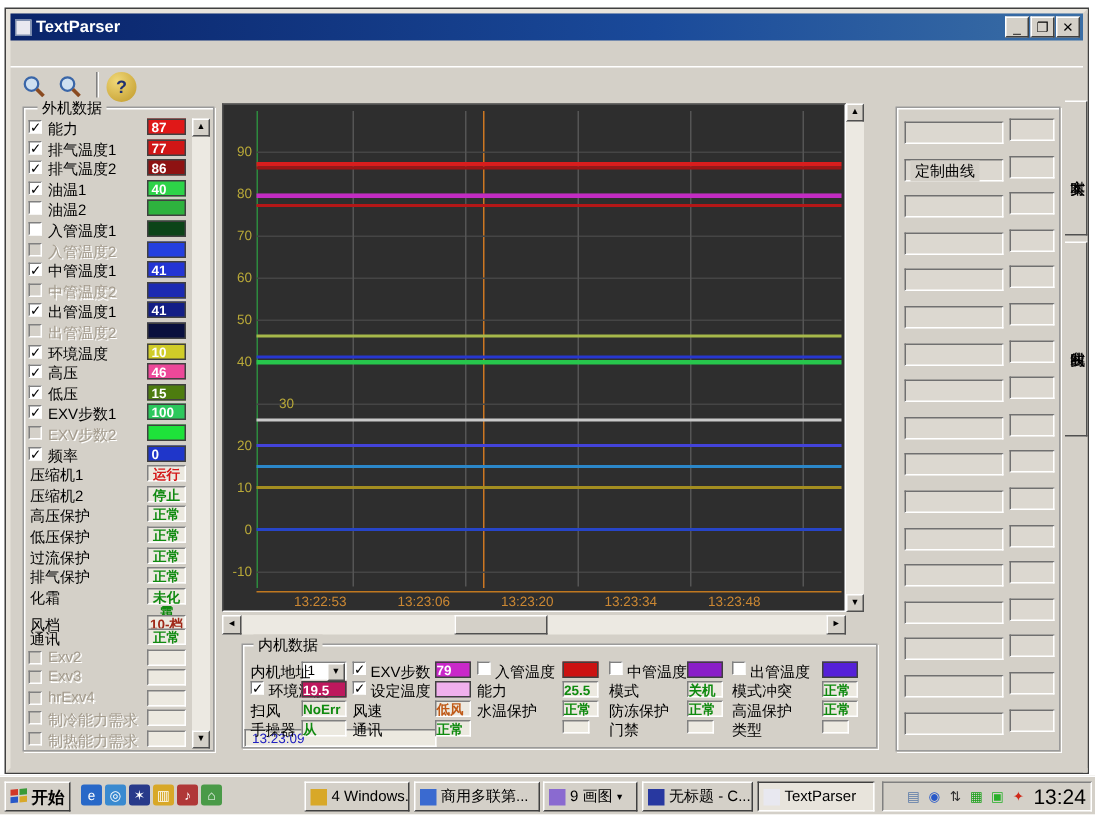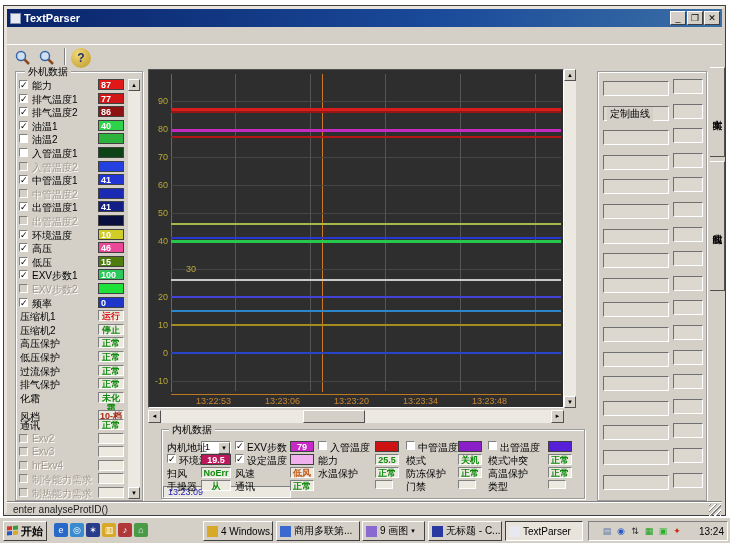"79" .ibadge { text-align: center -> none }
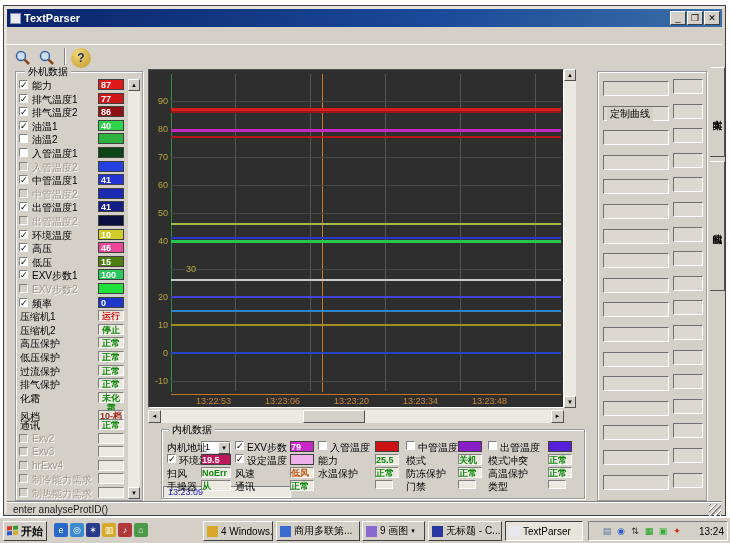"enter analyseProtID()" div { html: <div> <div>enter analyseProtID()</div> <div></div> </div> -> none }
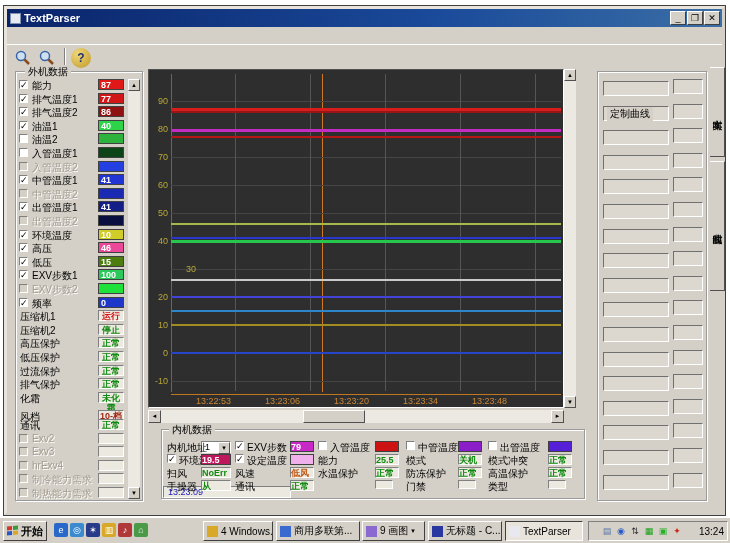"13:24" #clock { font-size: 10px -> 14px; margin-left: 16px -> 4px }
